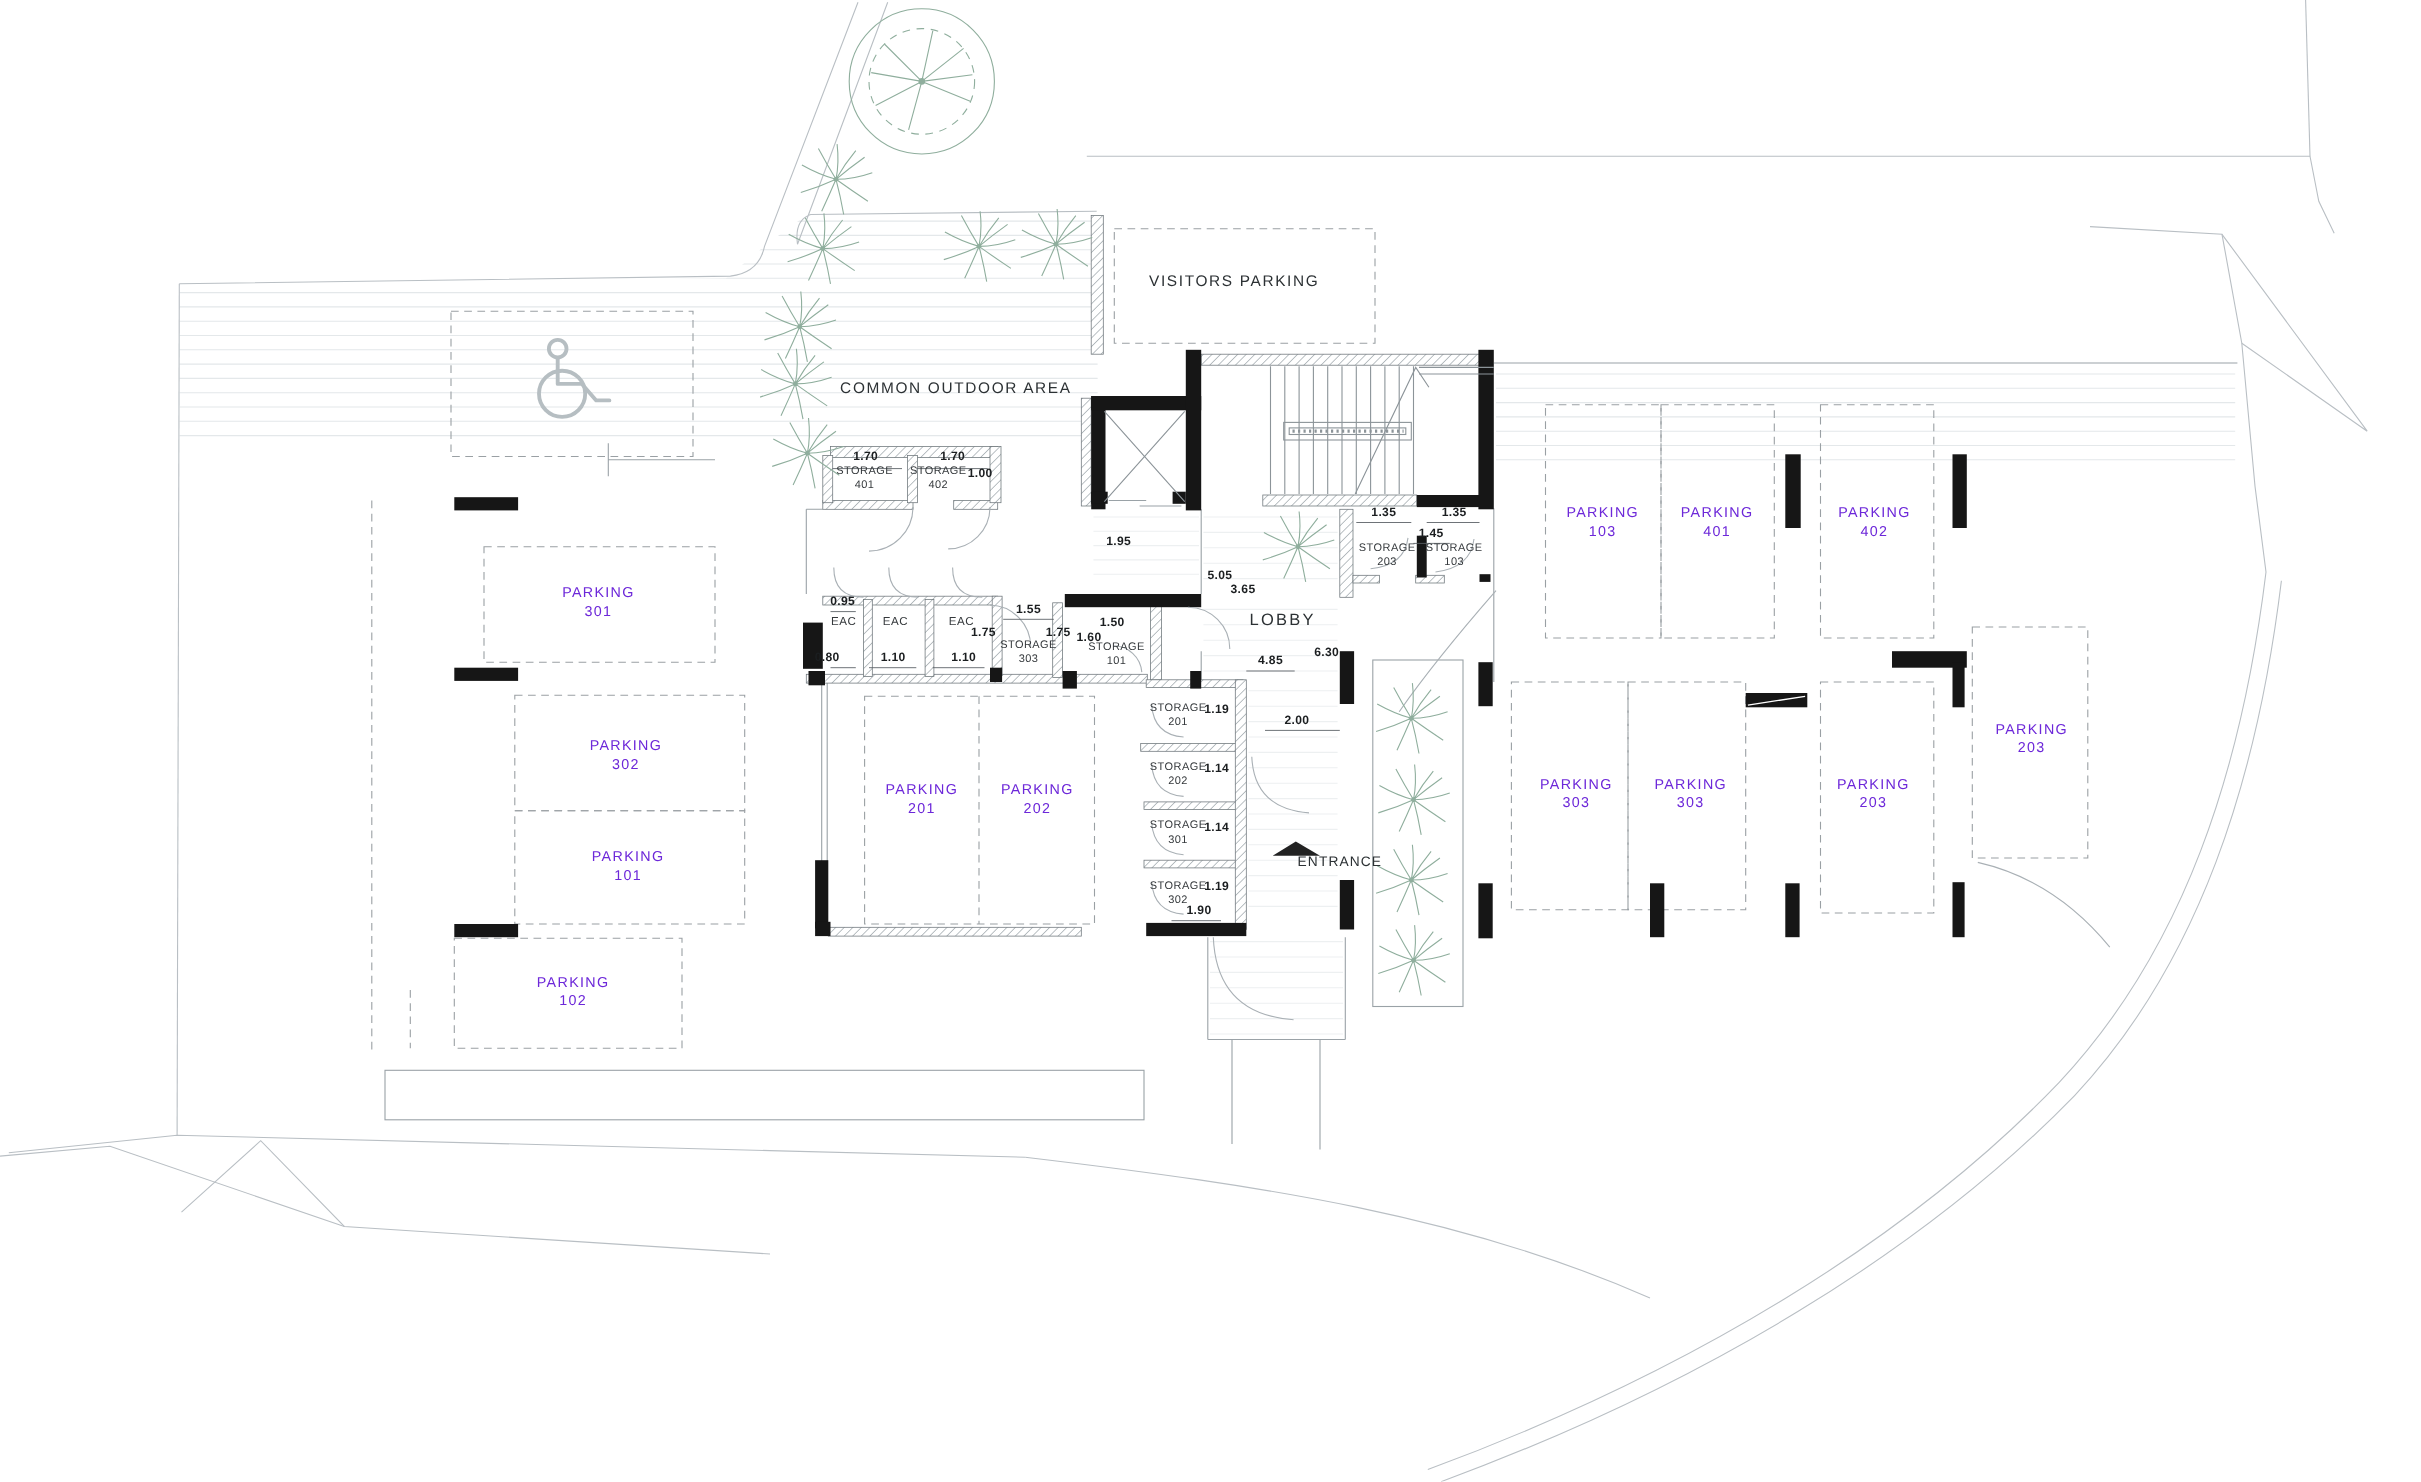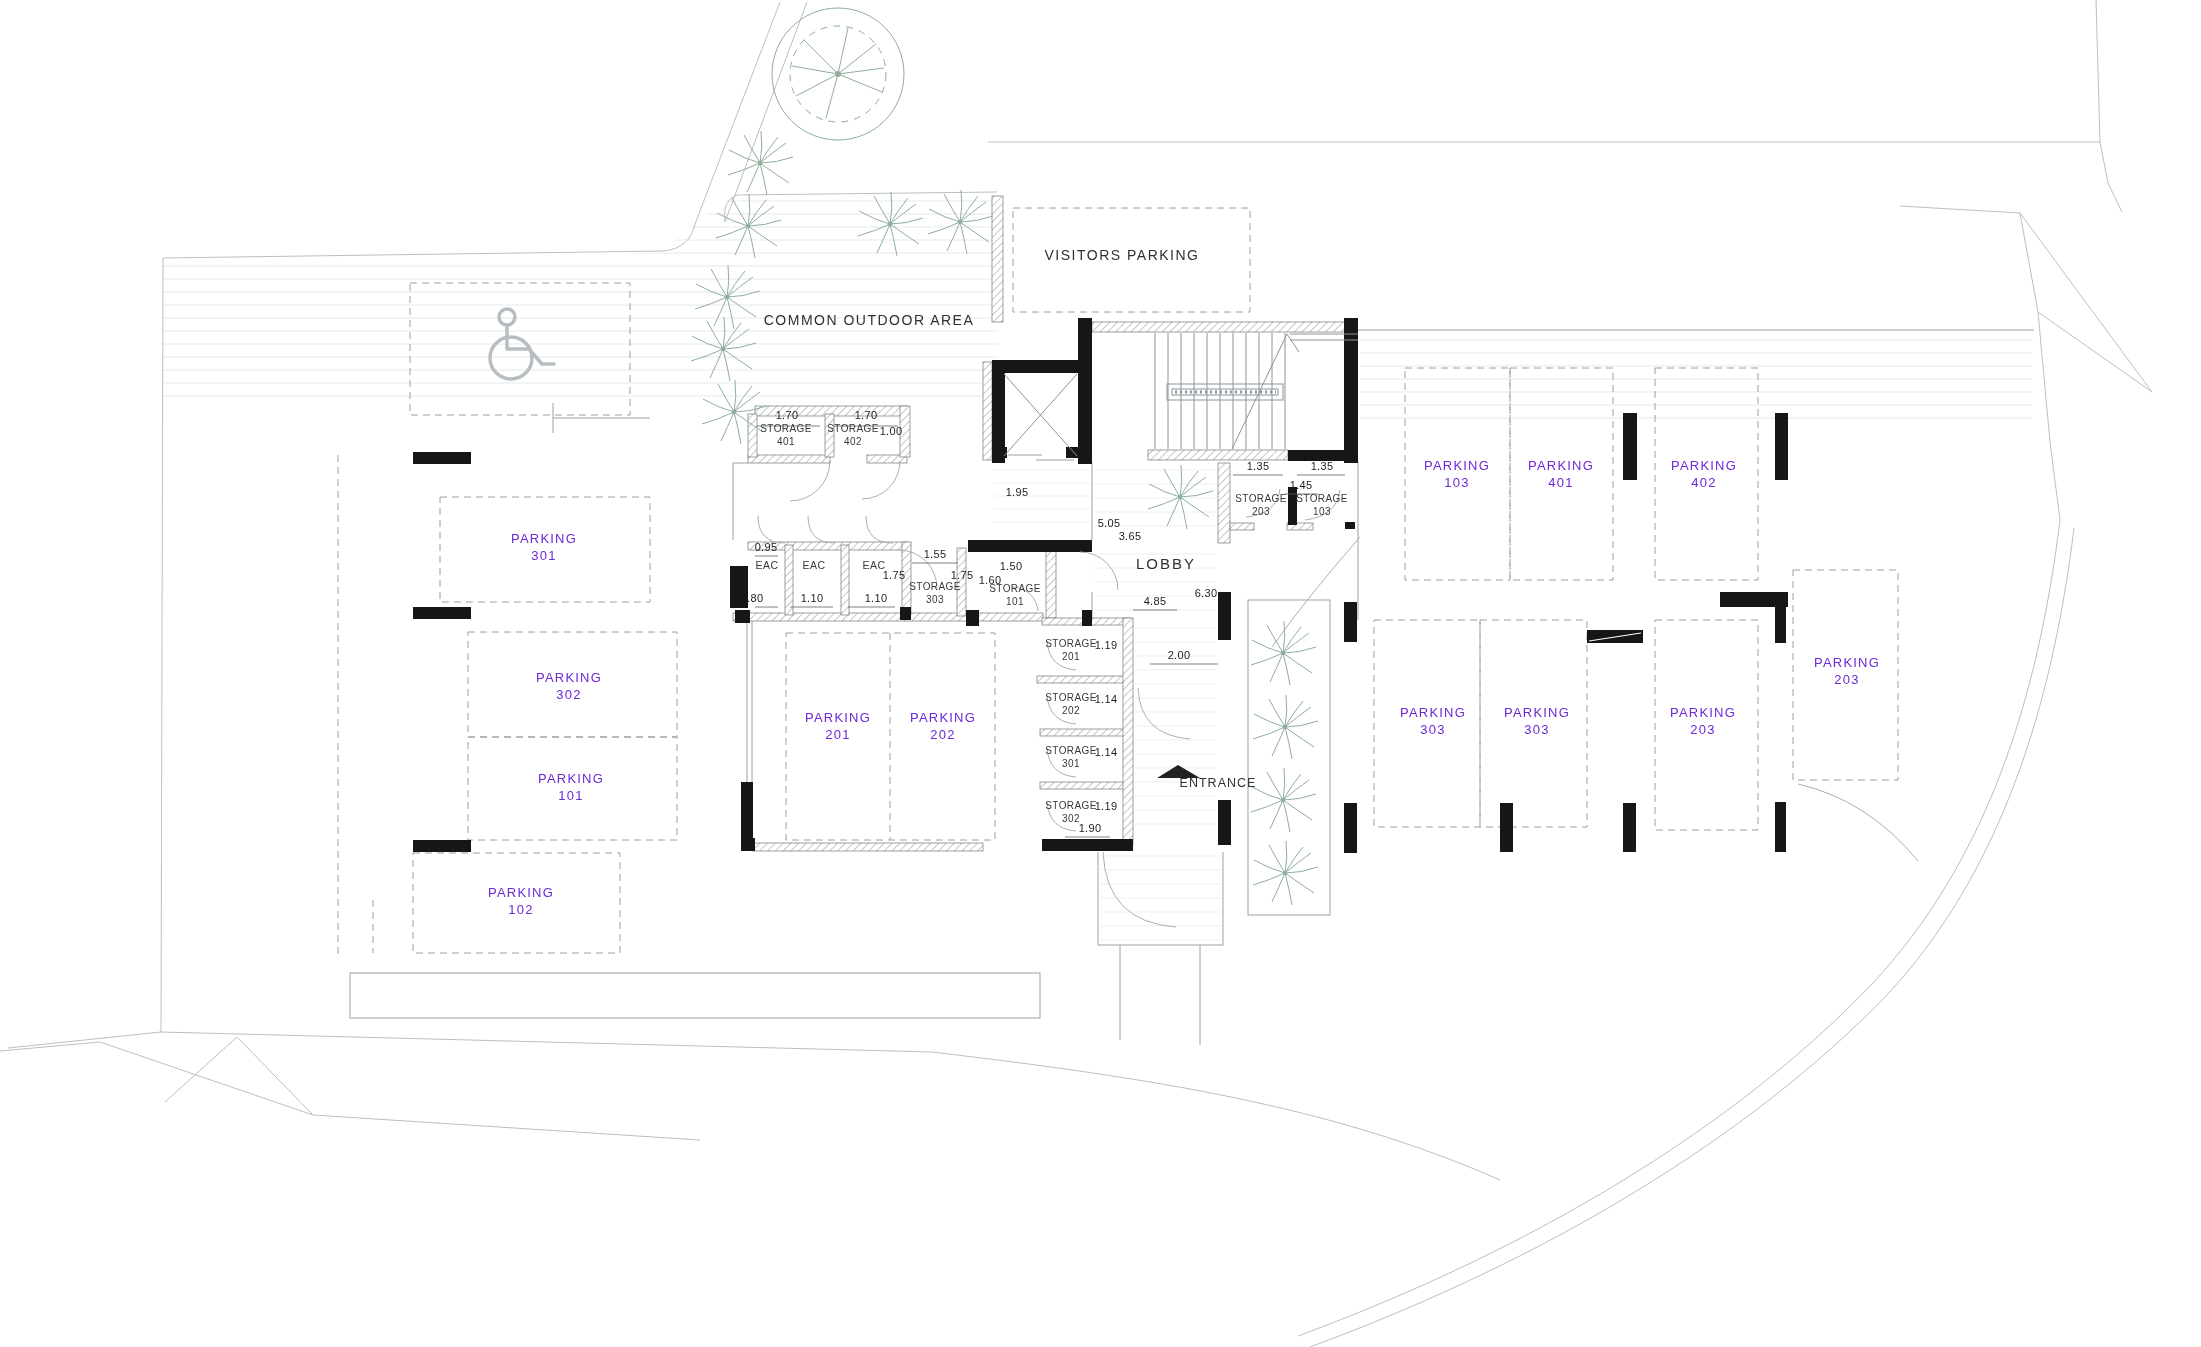"COMMON OUTDOOR AREA" div.lbl { top: 312px -> 344px }
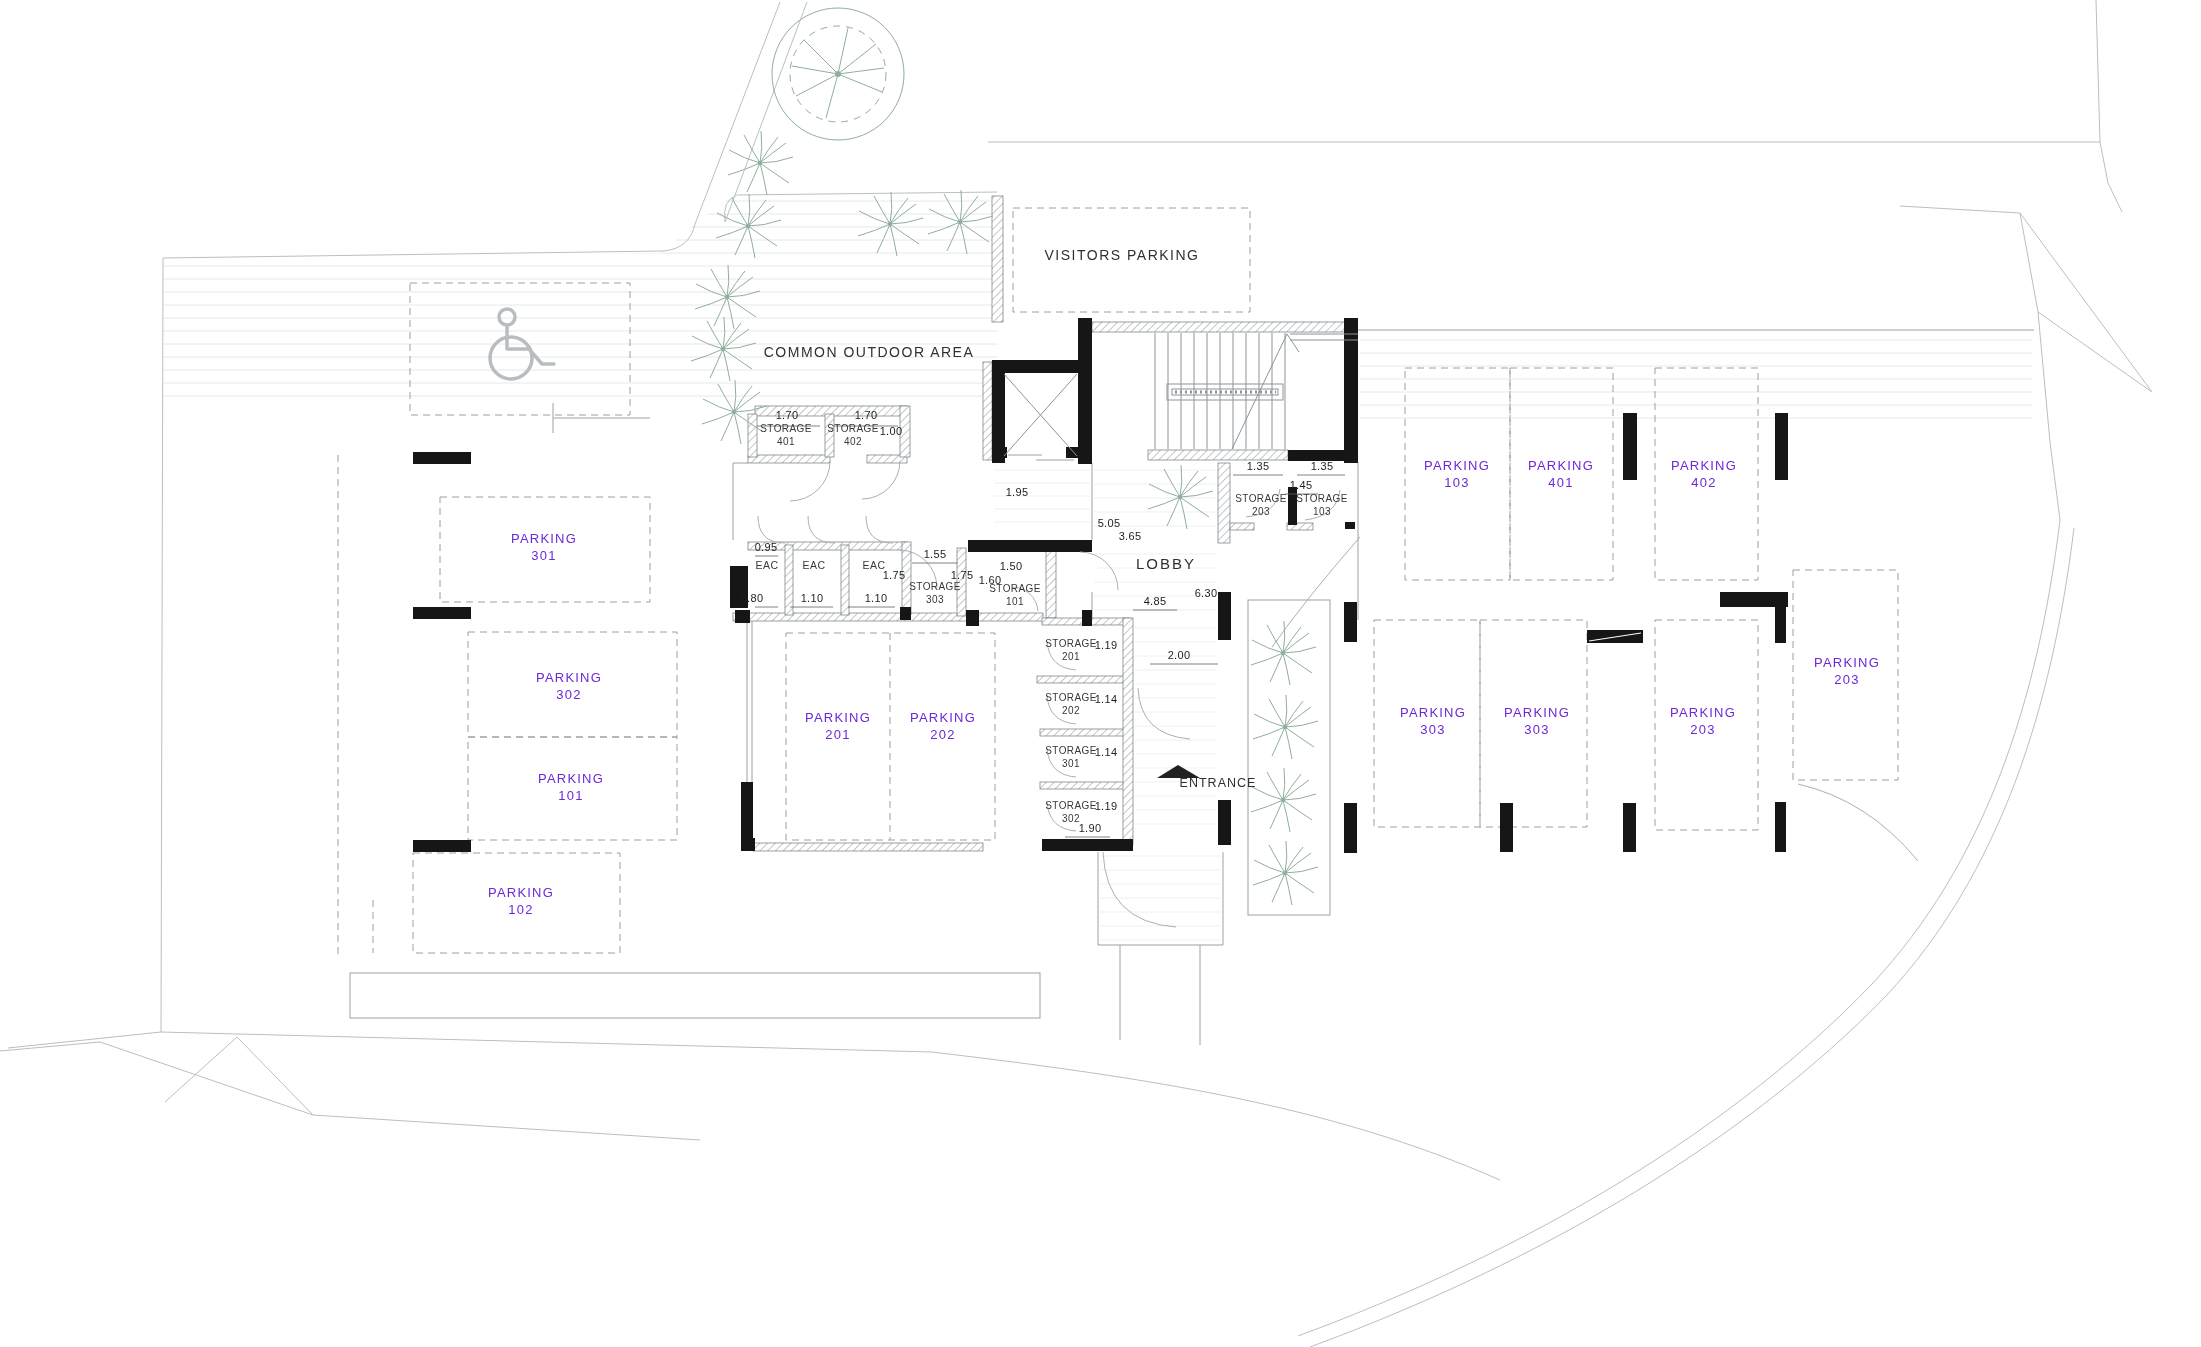"1.70" .dim { font-weight: 400 -> 700 }
